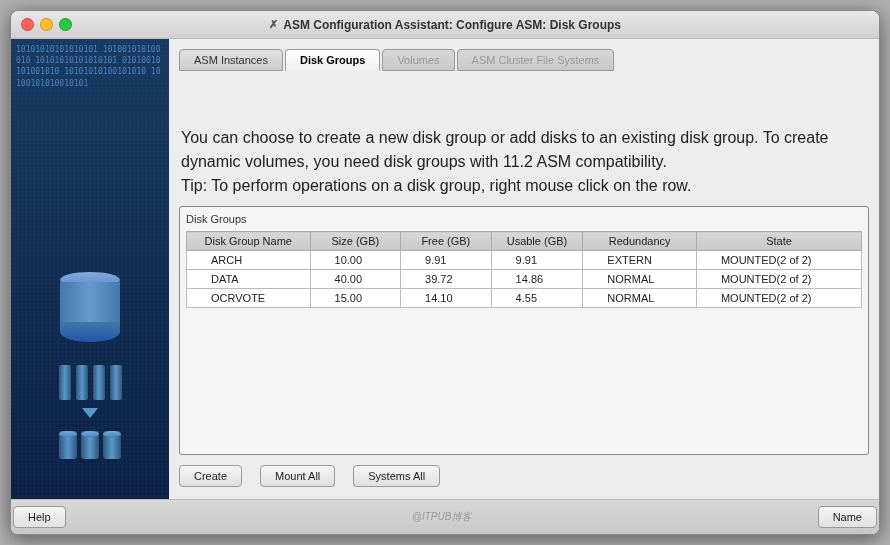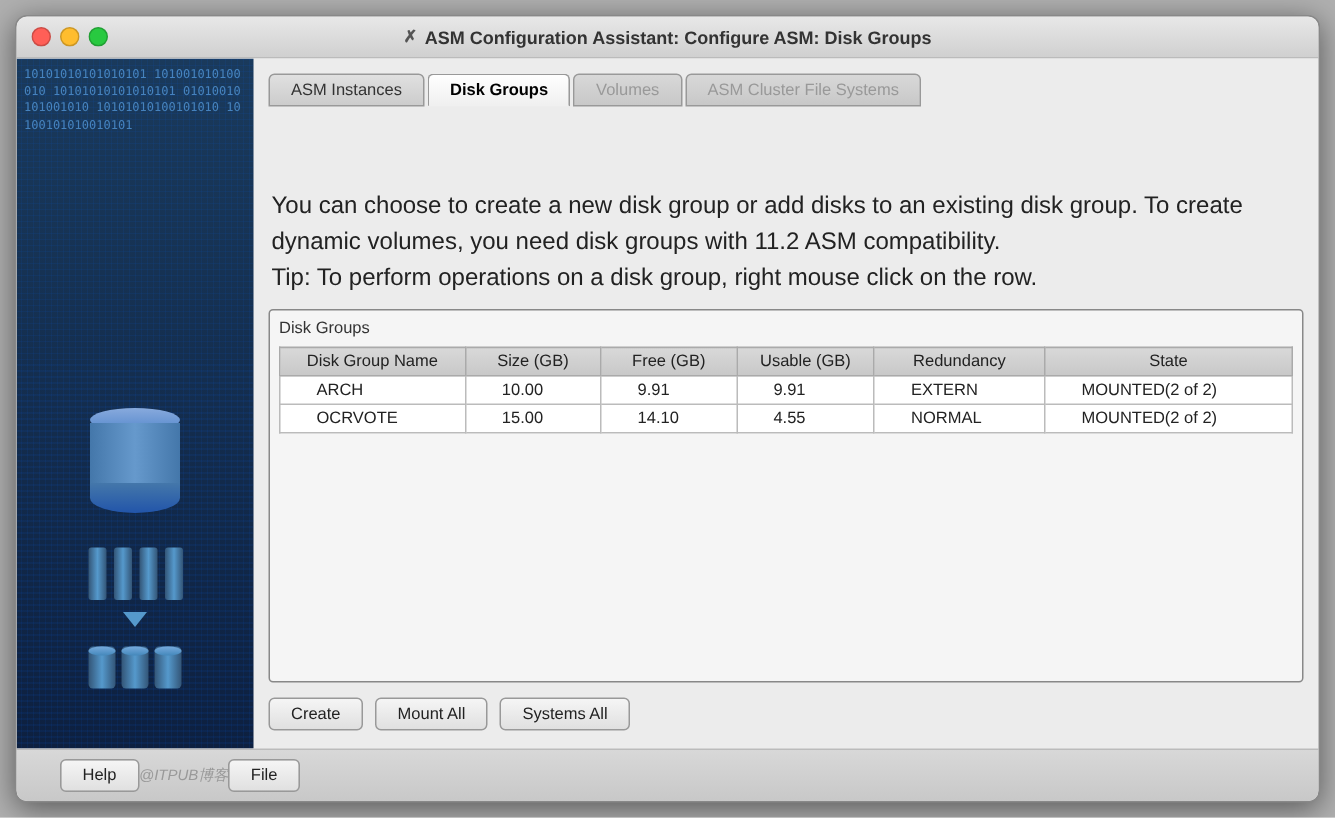"DATA" tr { html: none -> <tr> <td>DATA</td> <td>40.00</td> <td>39.72</td> <td>14.86</td> <td>NORMAL</td> <td>MOUNTED(2 of 2)</td> </tr> }
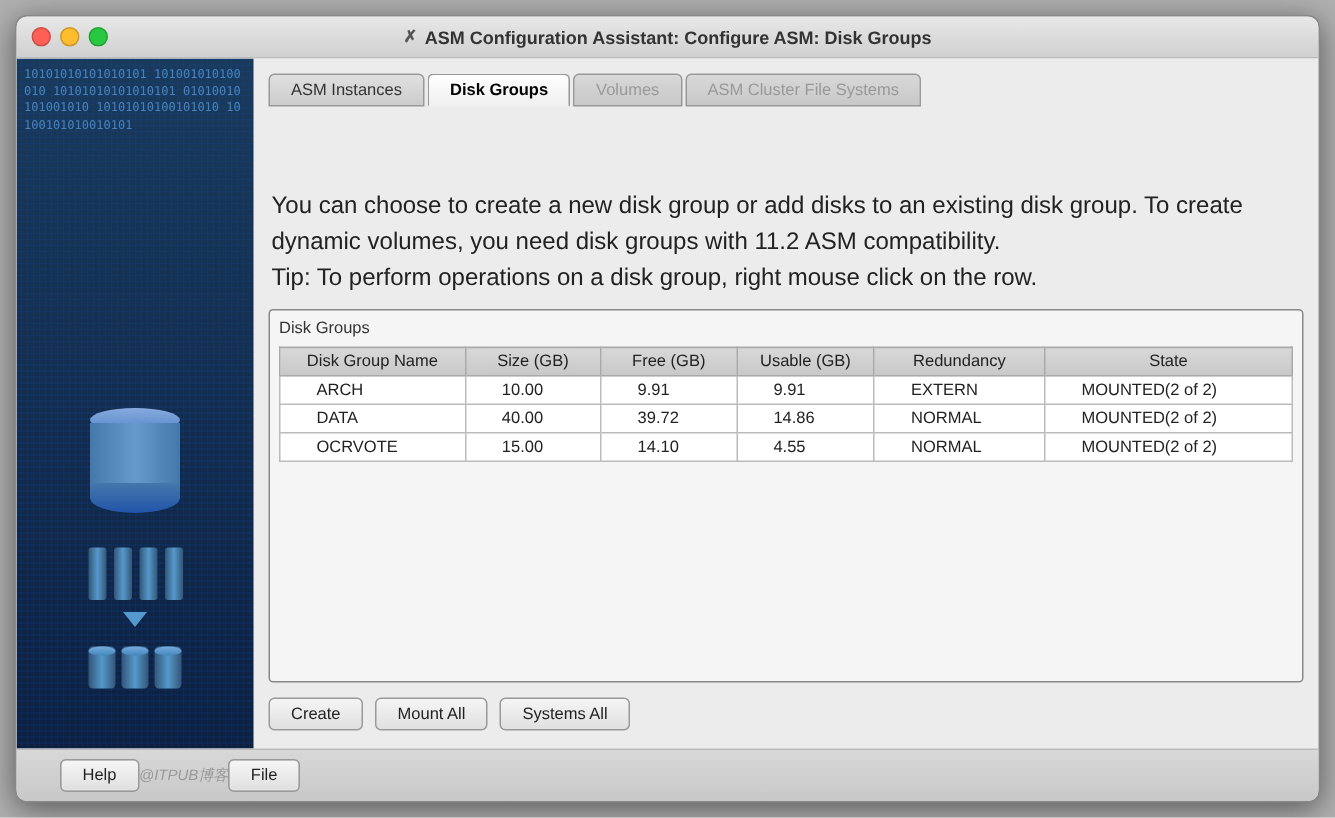"Create" .buttons-area { gap: 8px -> 18px }
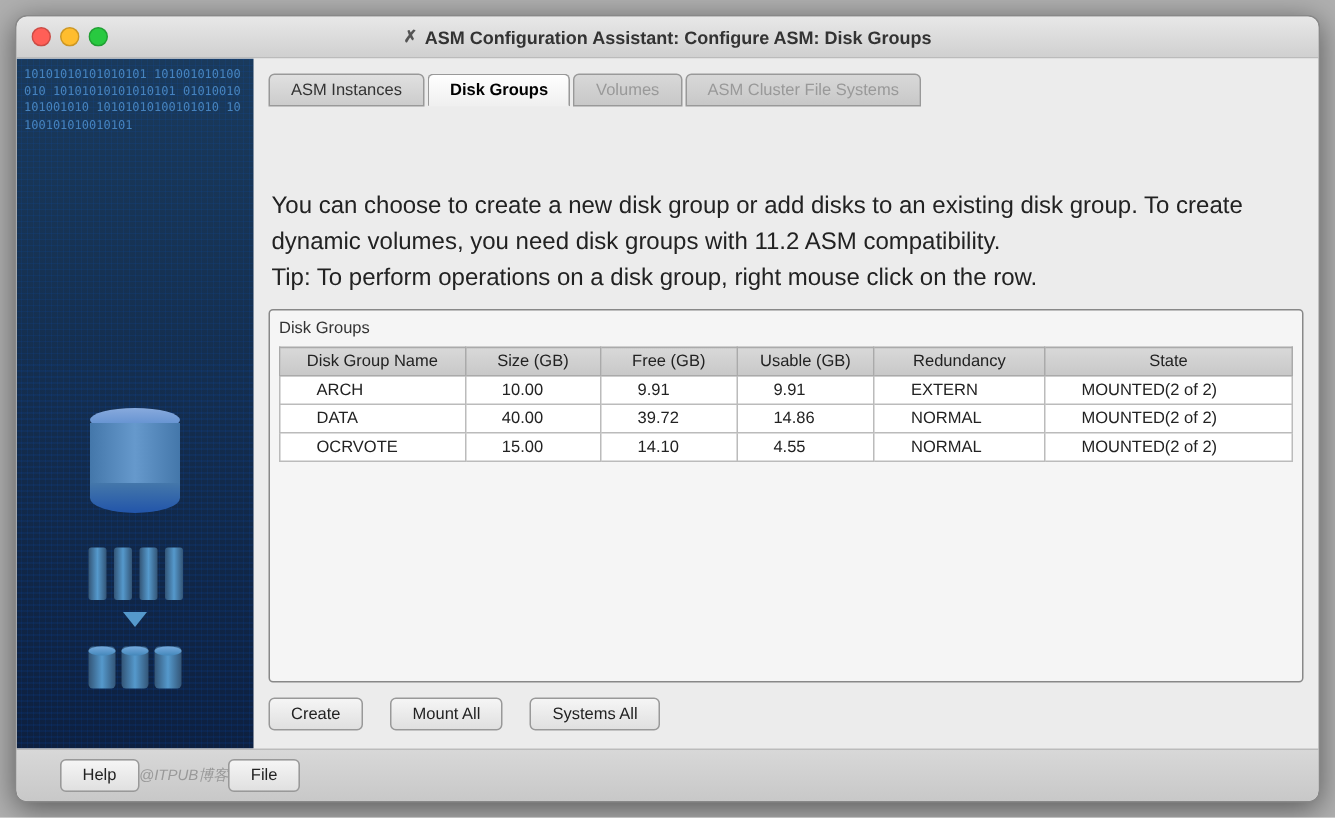"Help" .footer { justify-content: flex-start -> space-between; padding: 6px 29px -> 6px 2px }
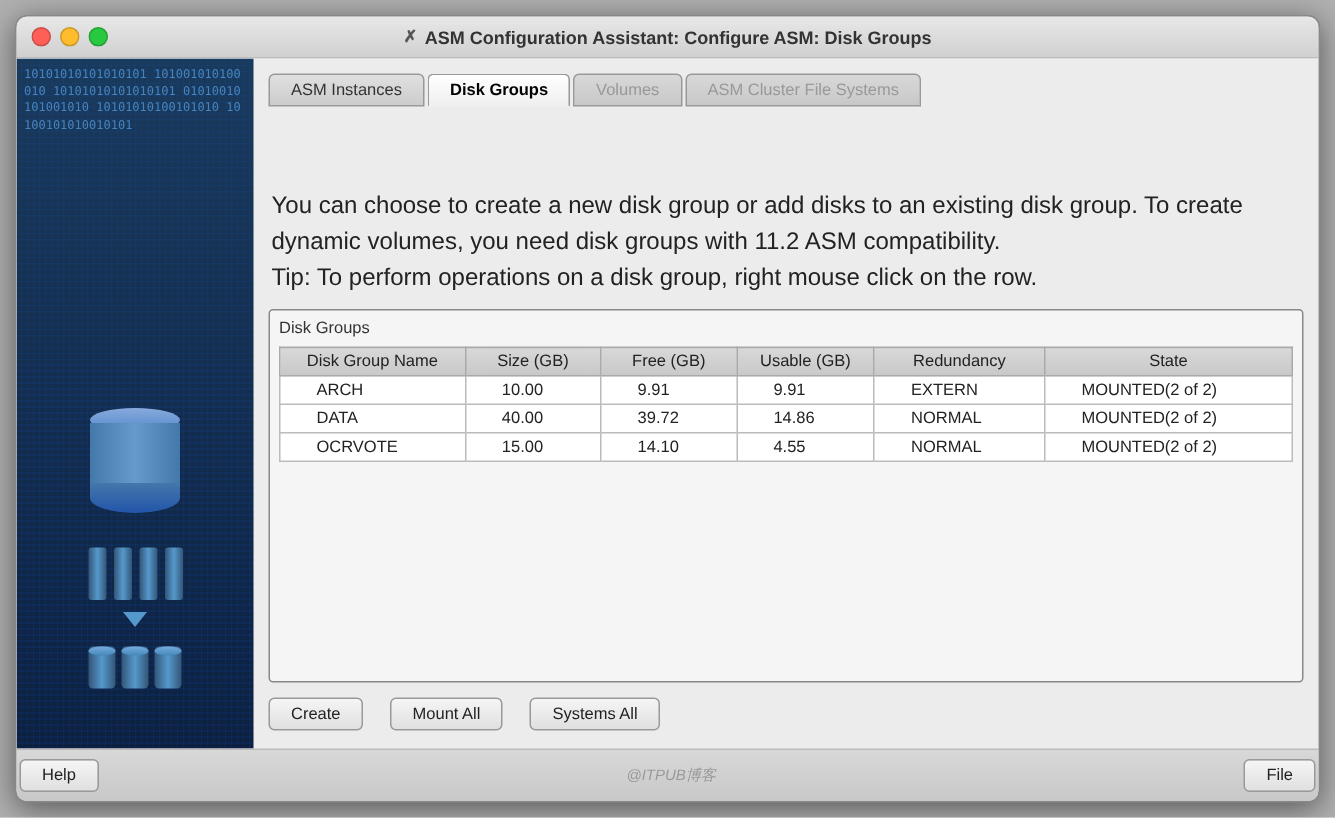"File" button.footer-btn { text: File -> Name }
